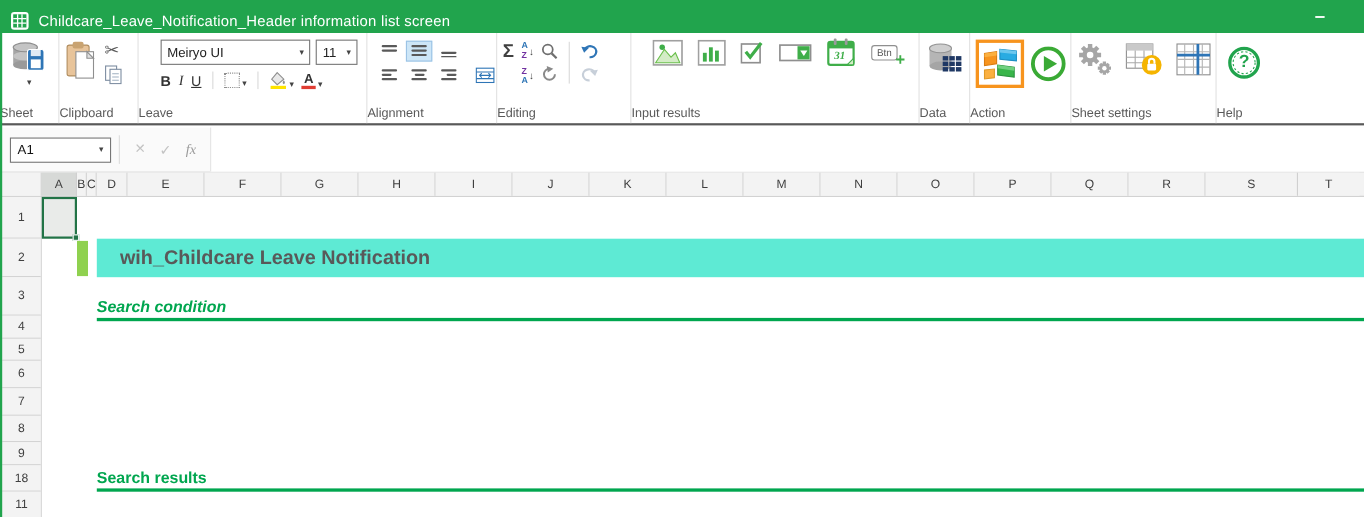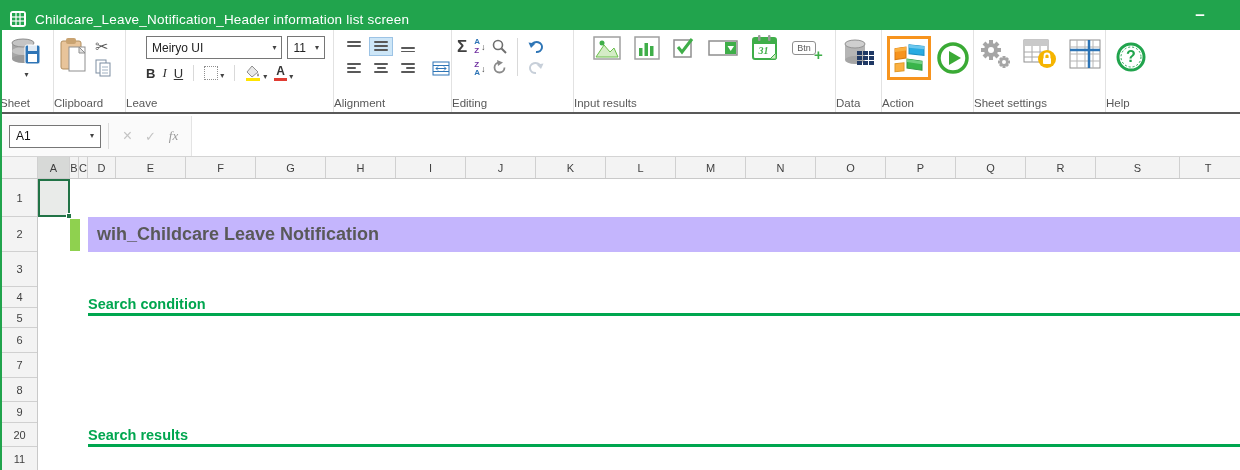"wih_Childcare Leave Notification" .title-band { background: #c4b5fd -> #5eead4; padding-left: 9px -> 21px }
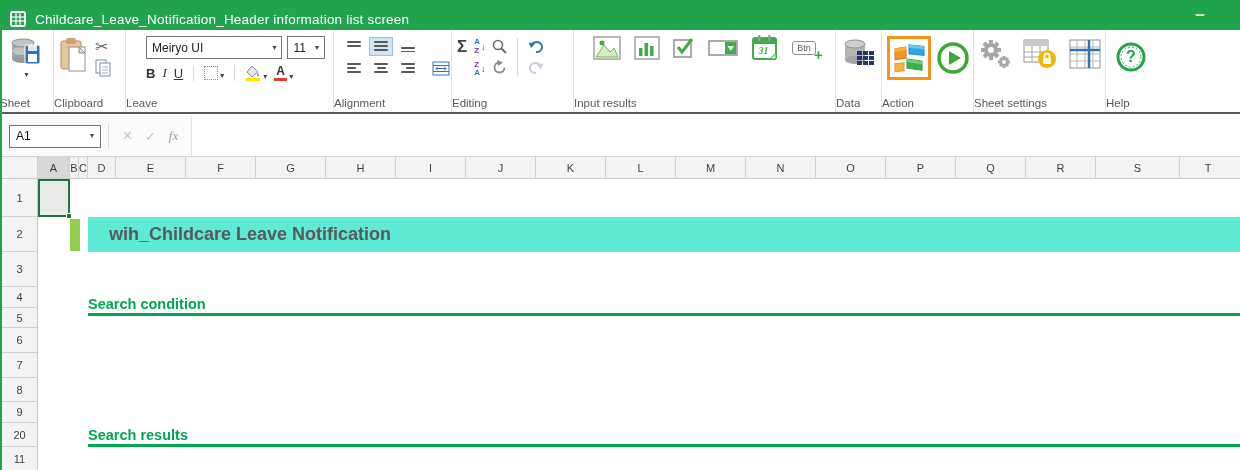"Search condition" .section-1 { font-style: none -> italic; top: 116px -> 92px }
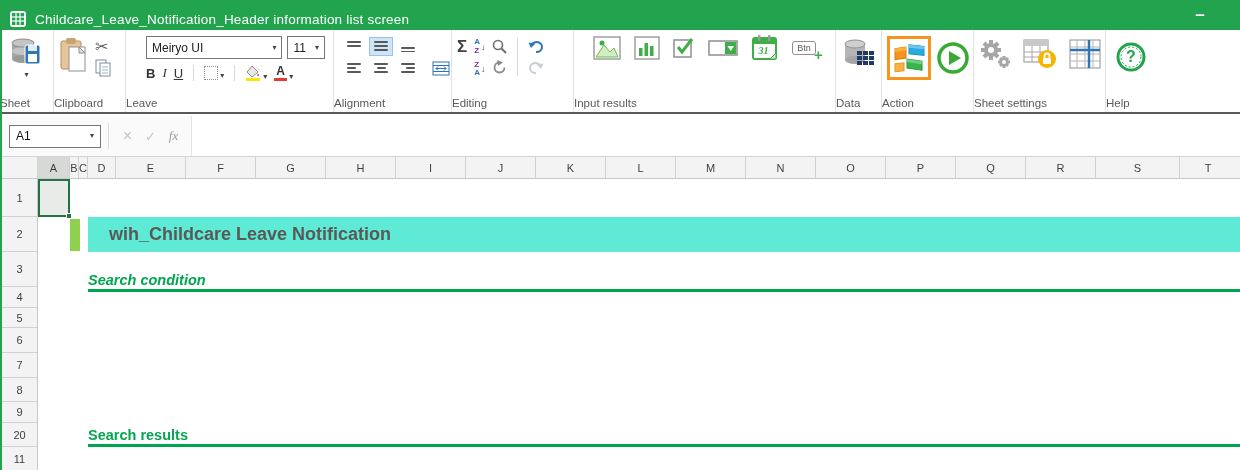"20" span.rh { text: 20 -> 18 }
